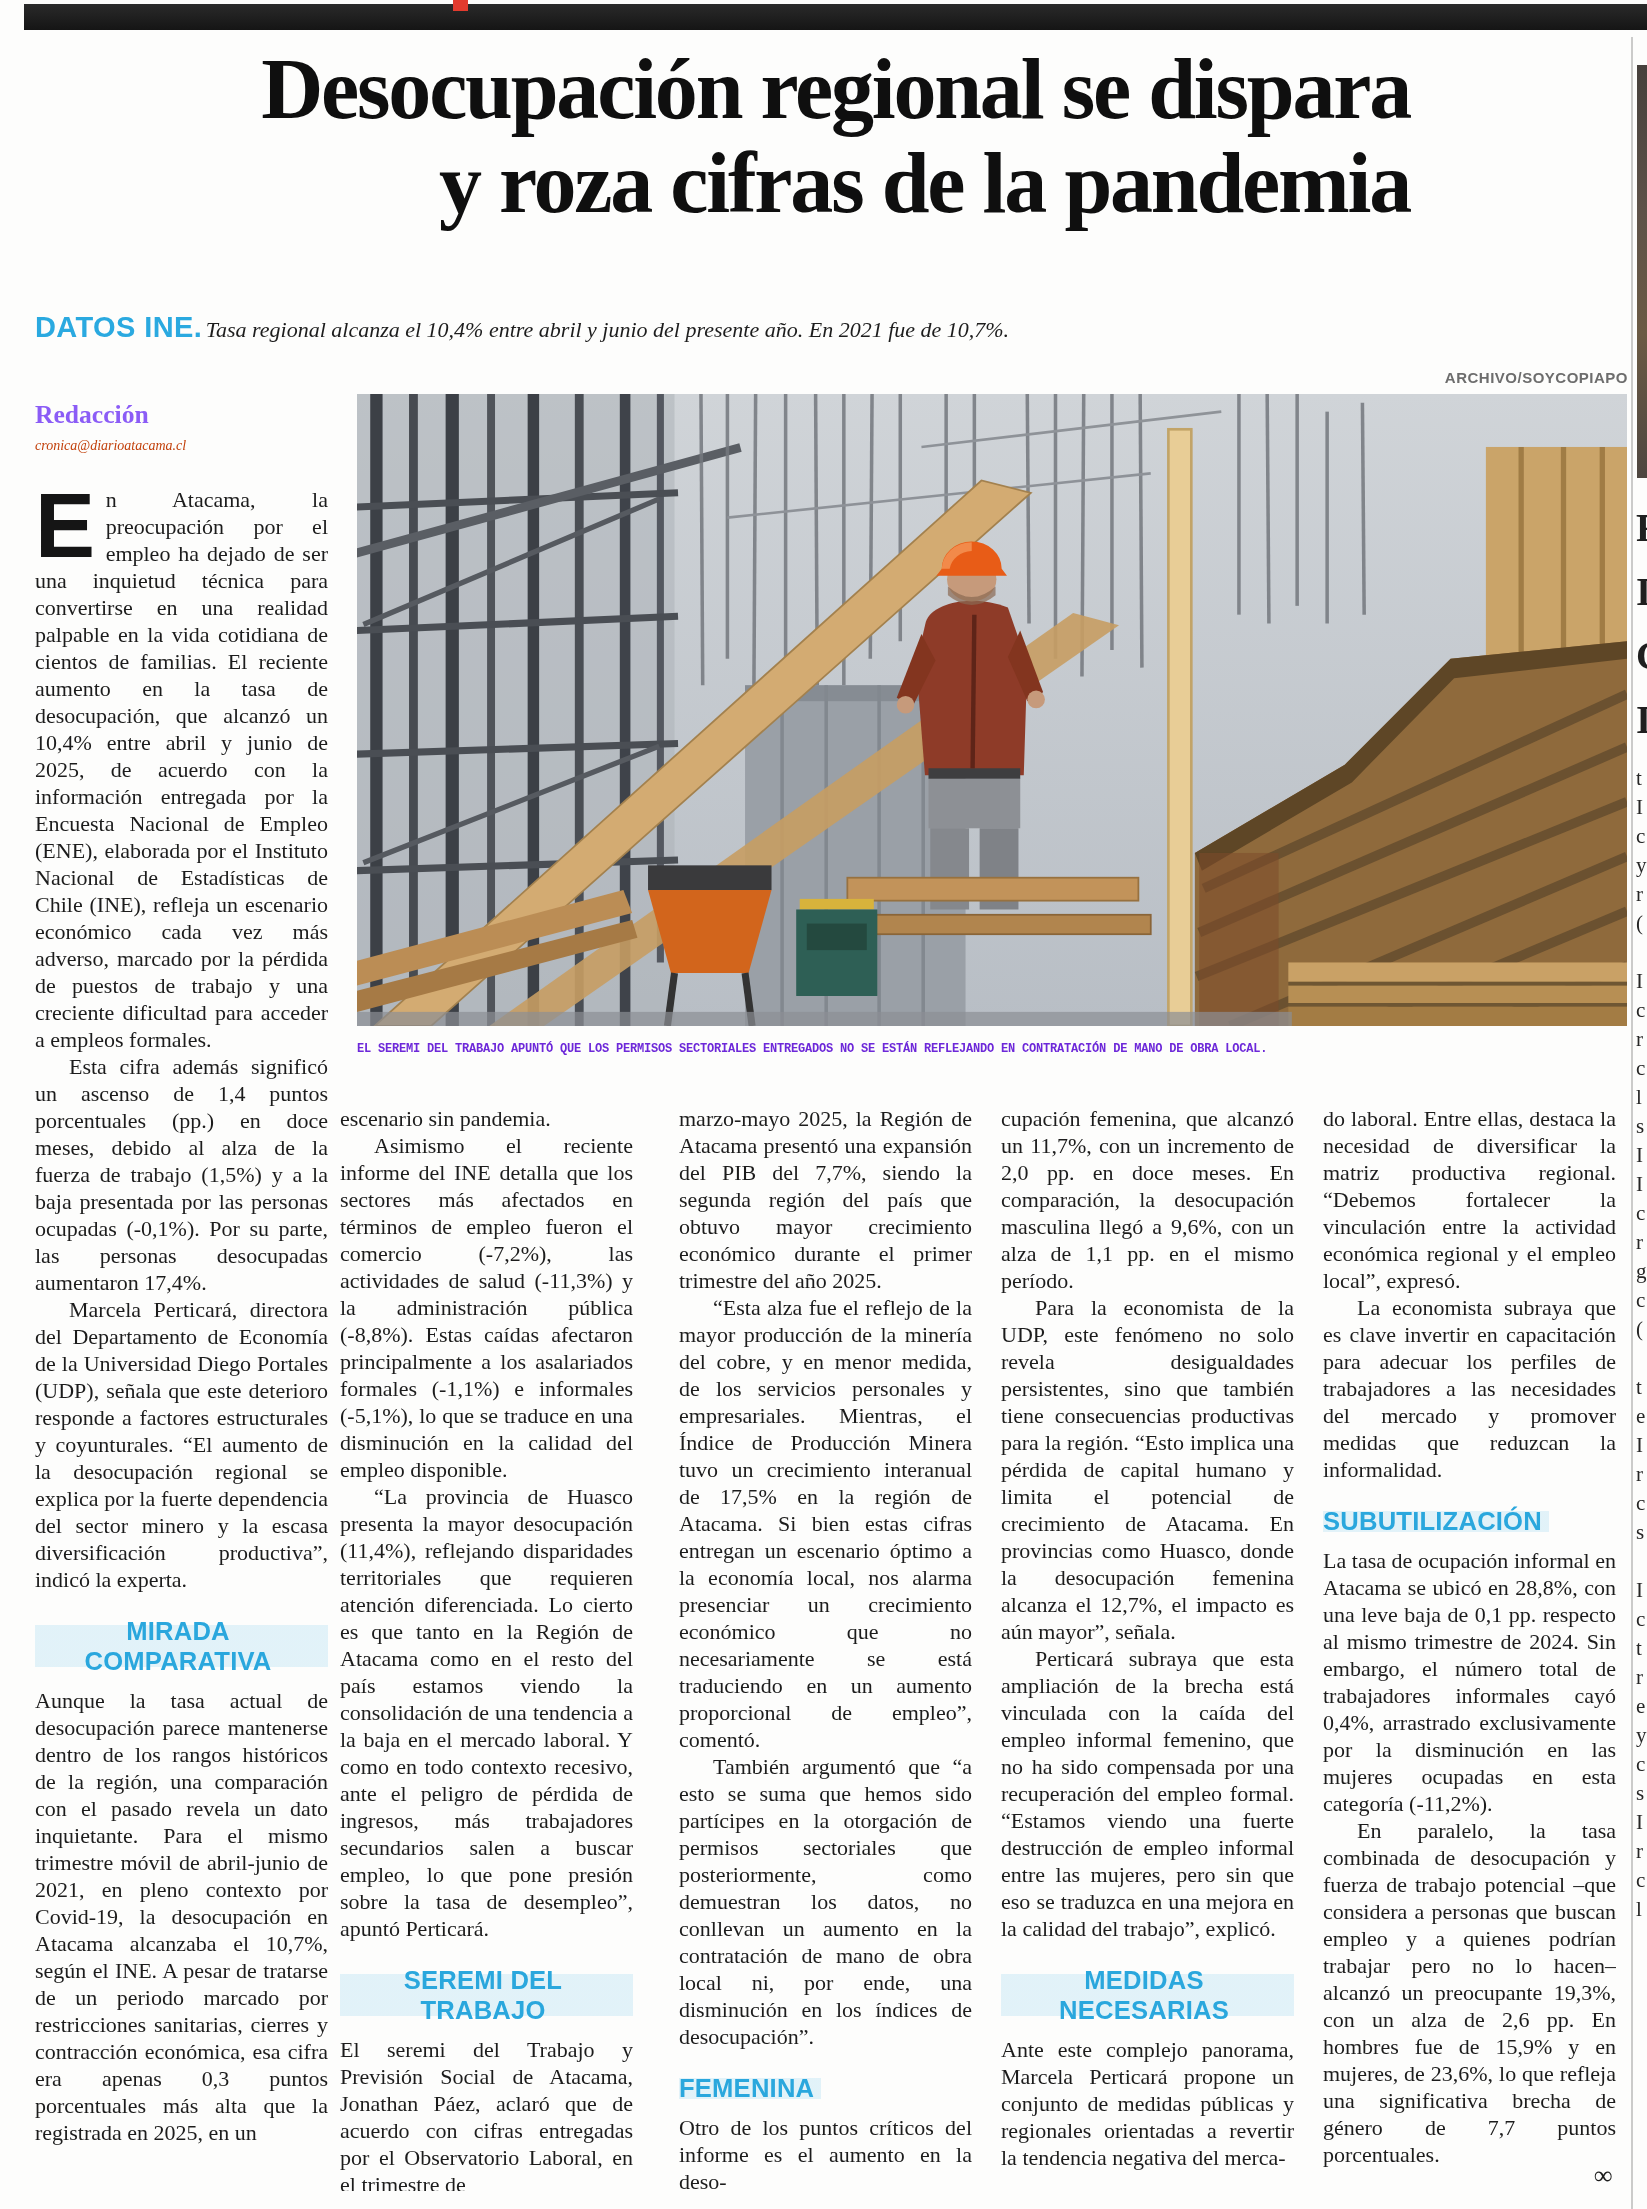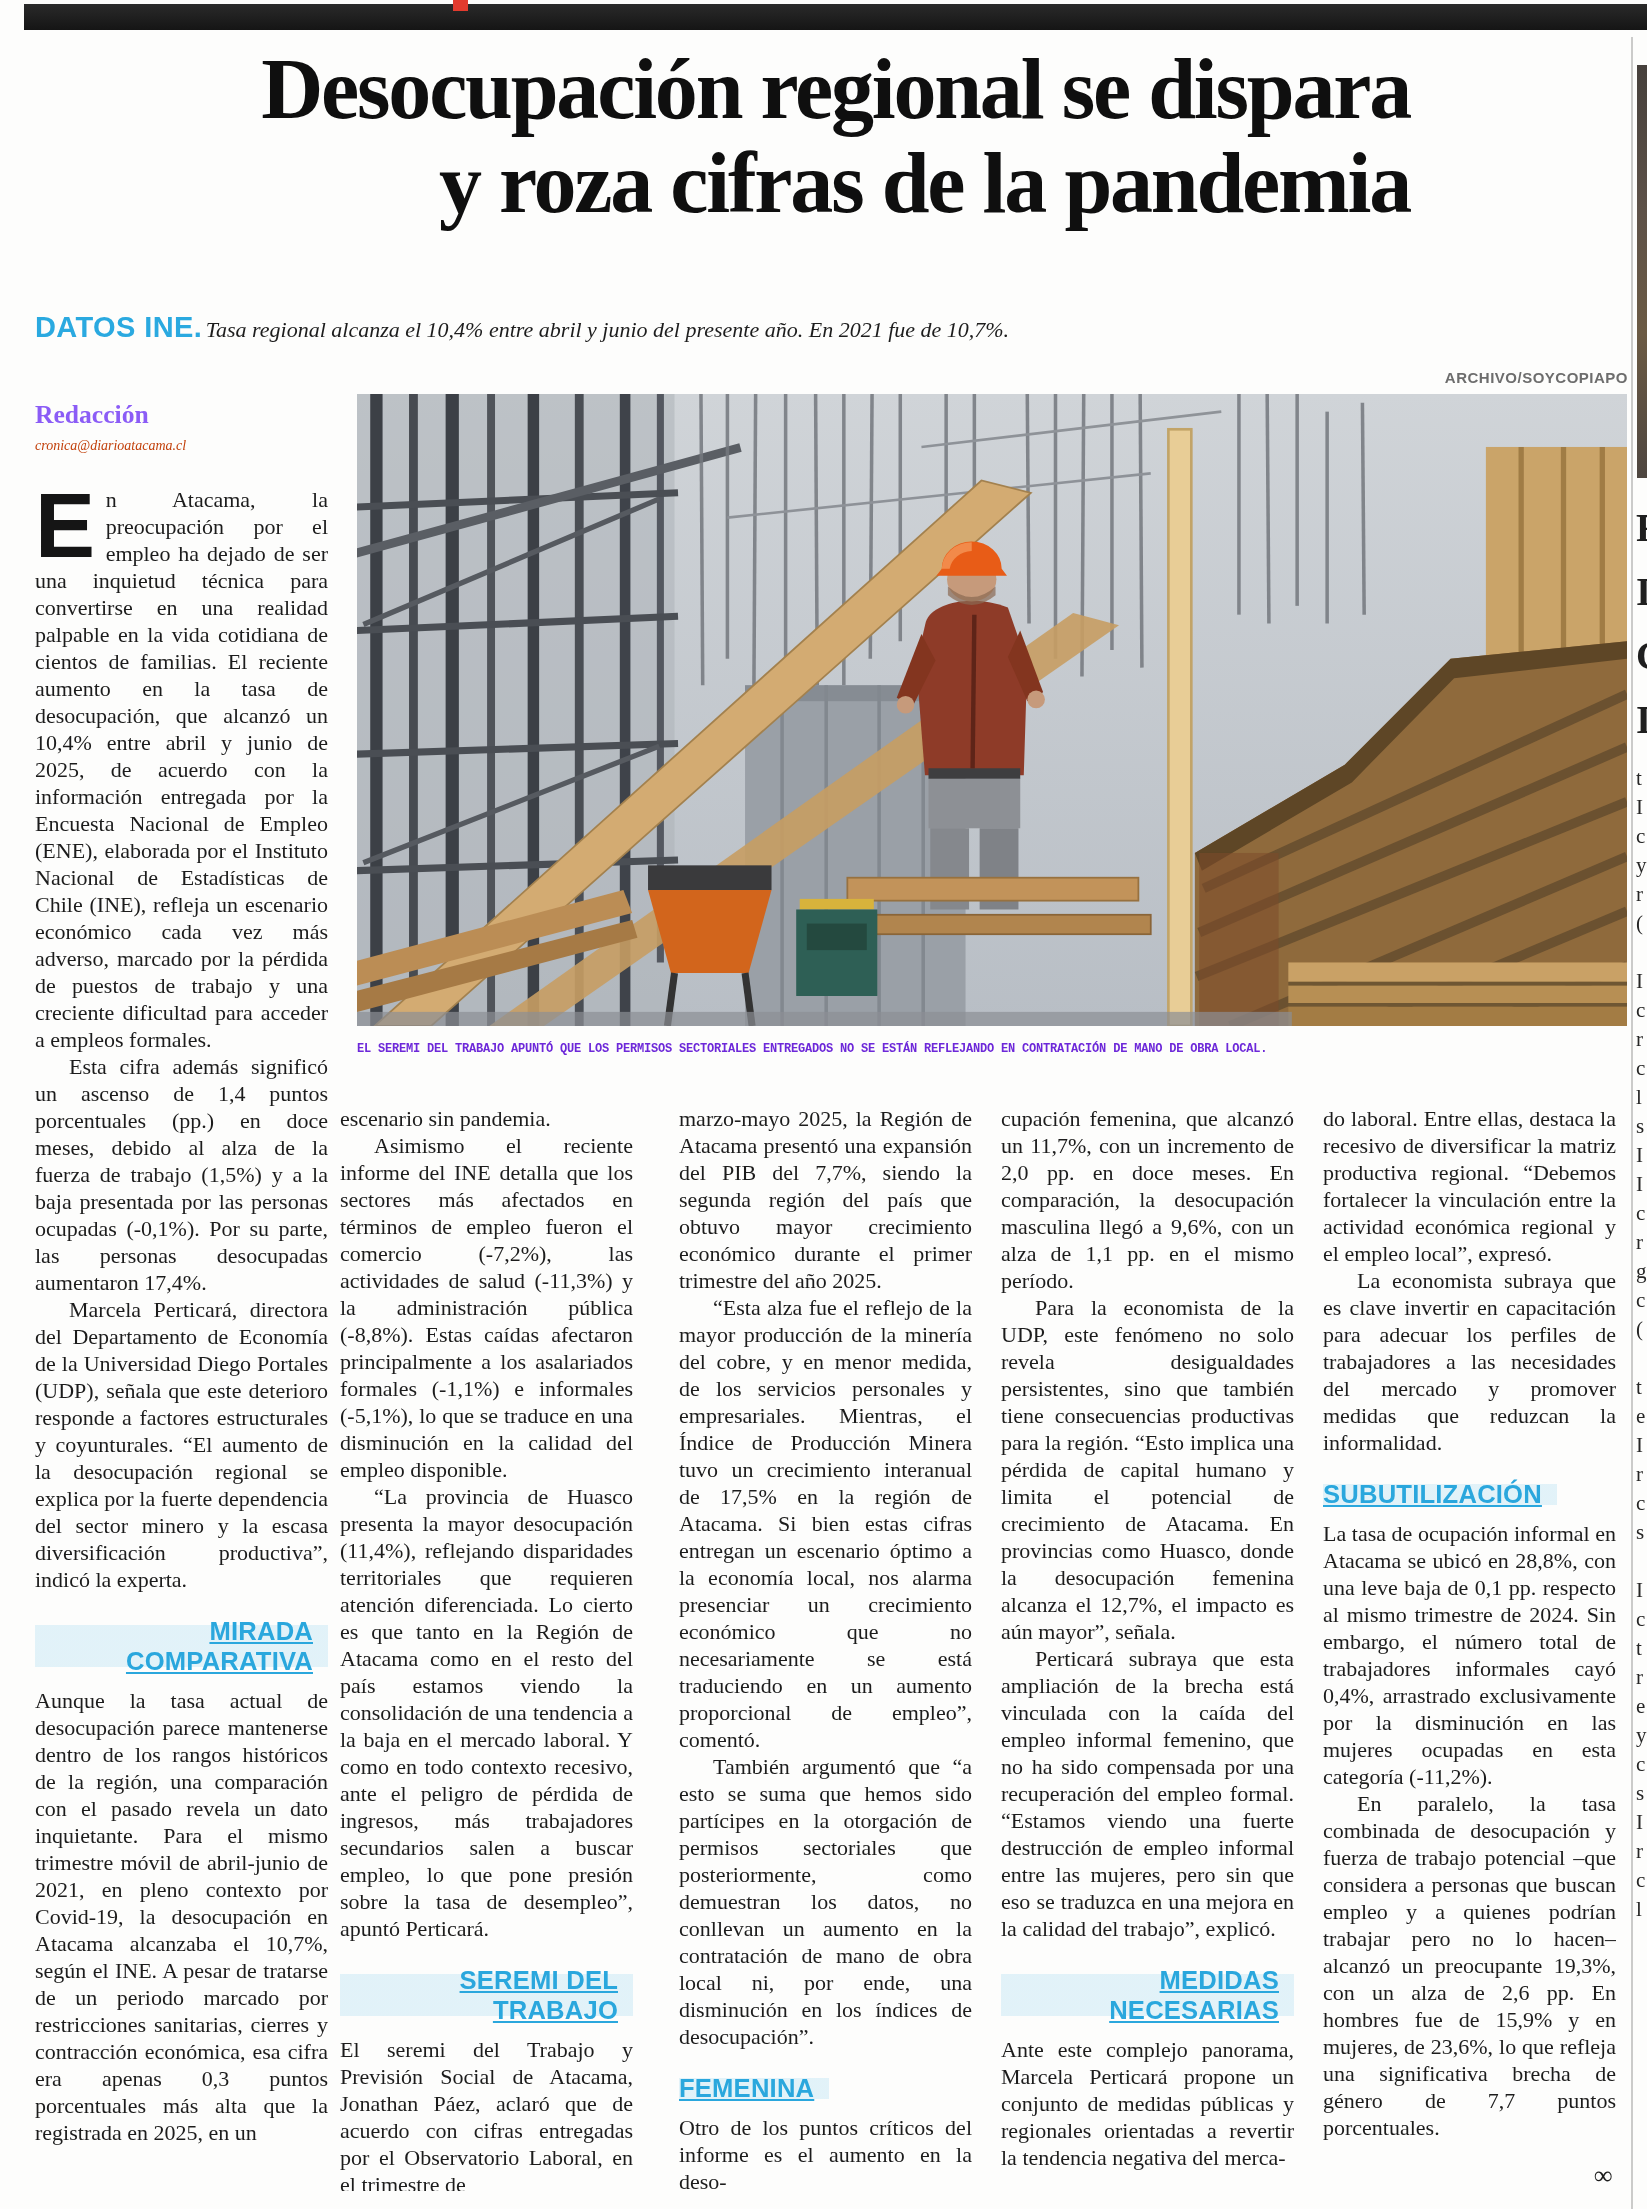"do laboral. Entre ellas, destaca" p.para { text: recesivo -> necesidad }
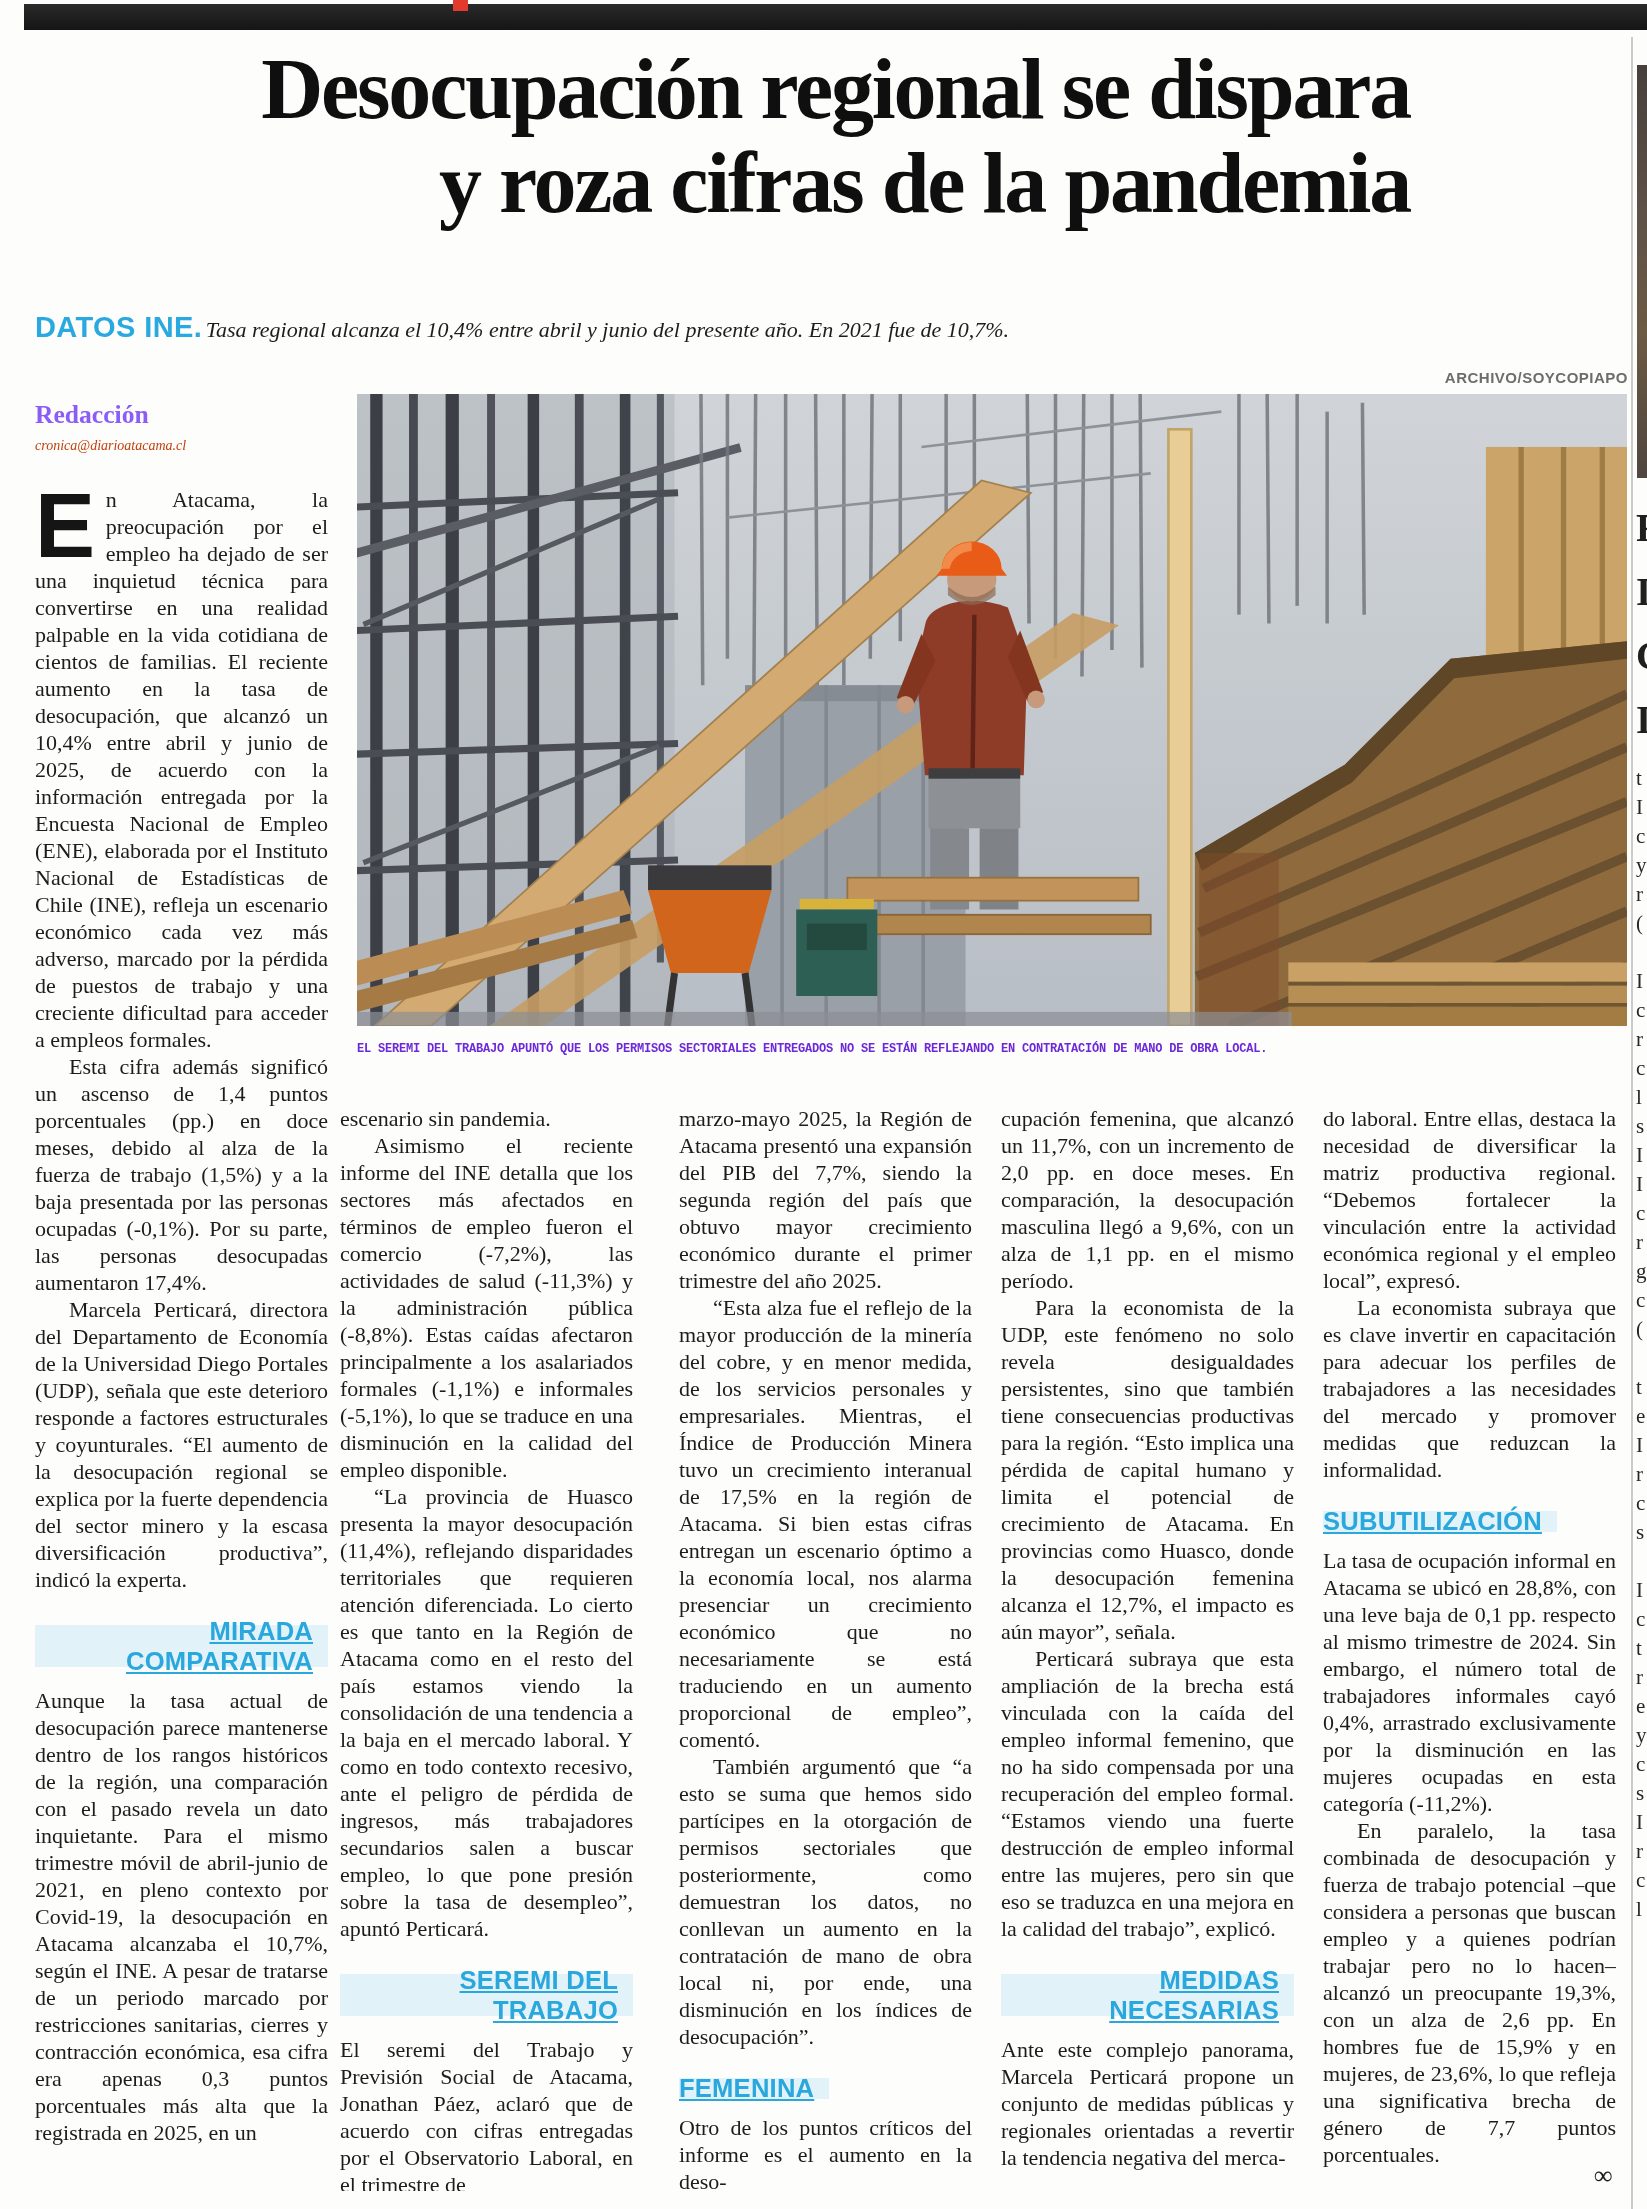"SUBUTILIZACIÓN" .subhead { padding-right: 15px -> 7px; text-align: right -> center; text-decoration: underline -> none }
